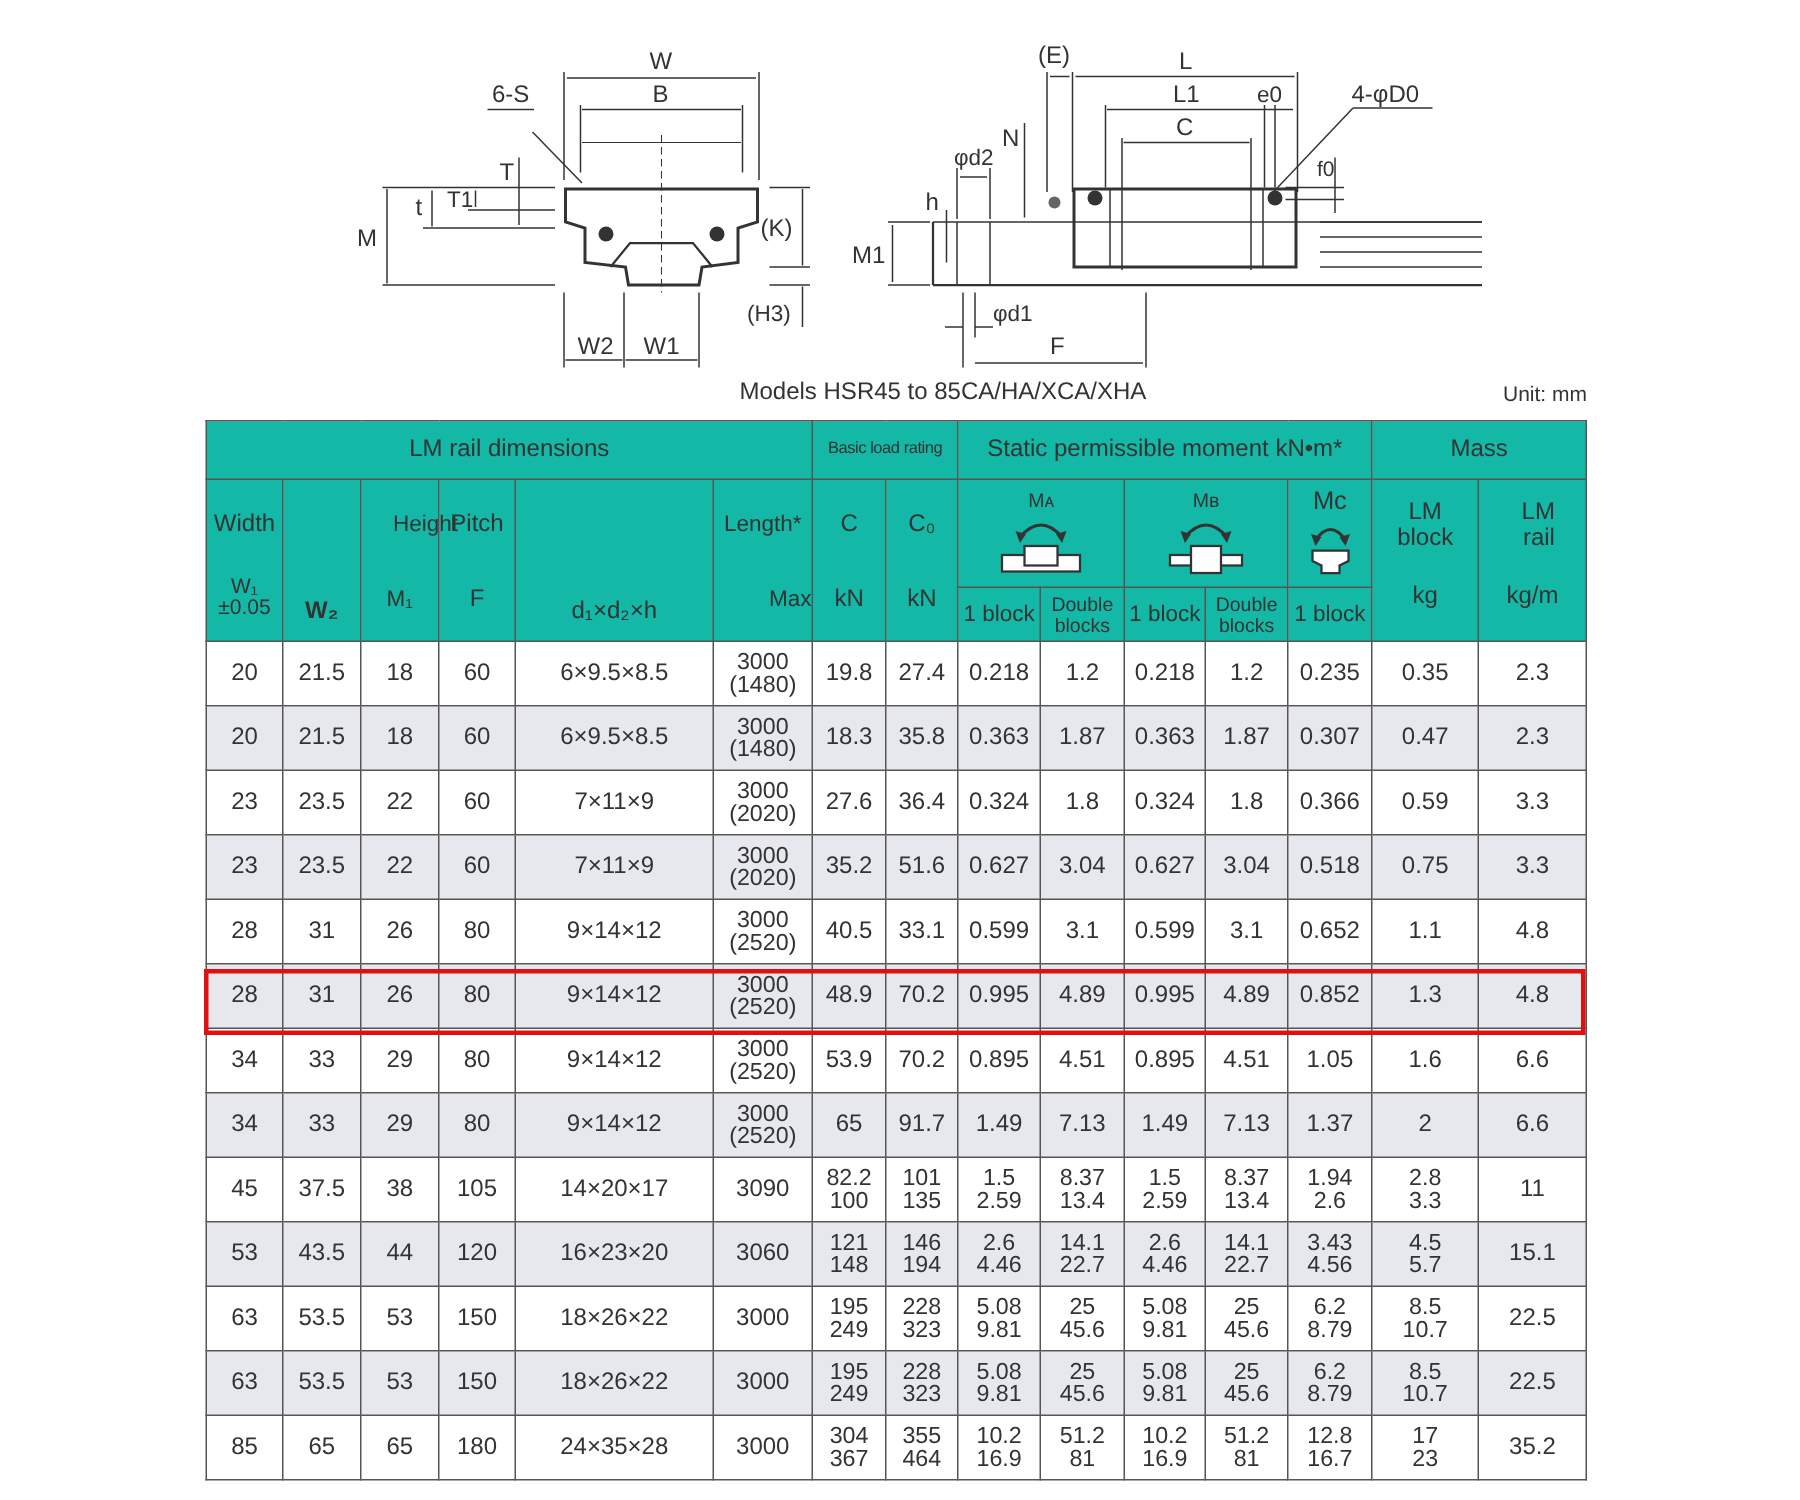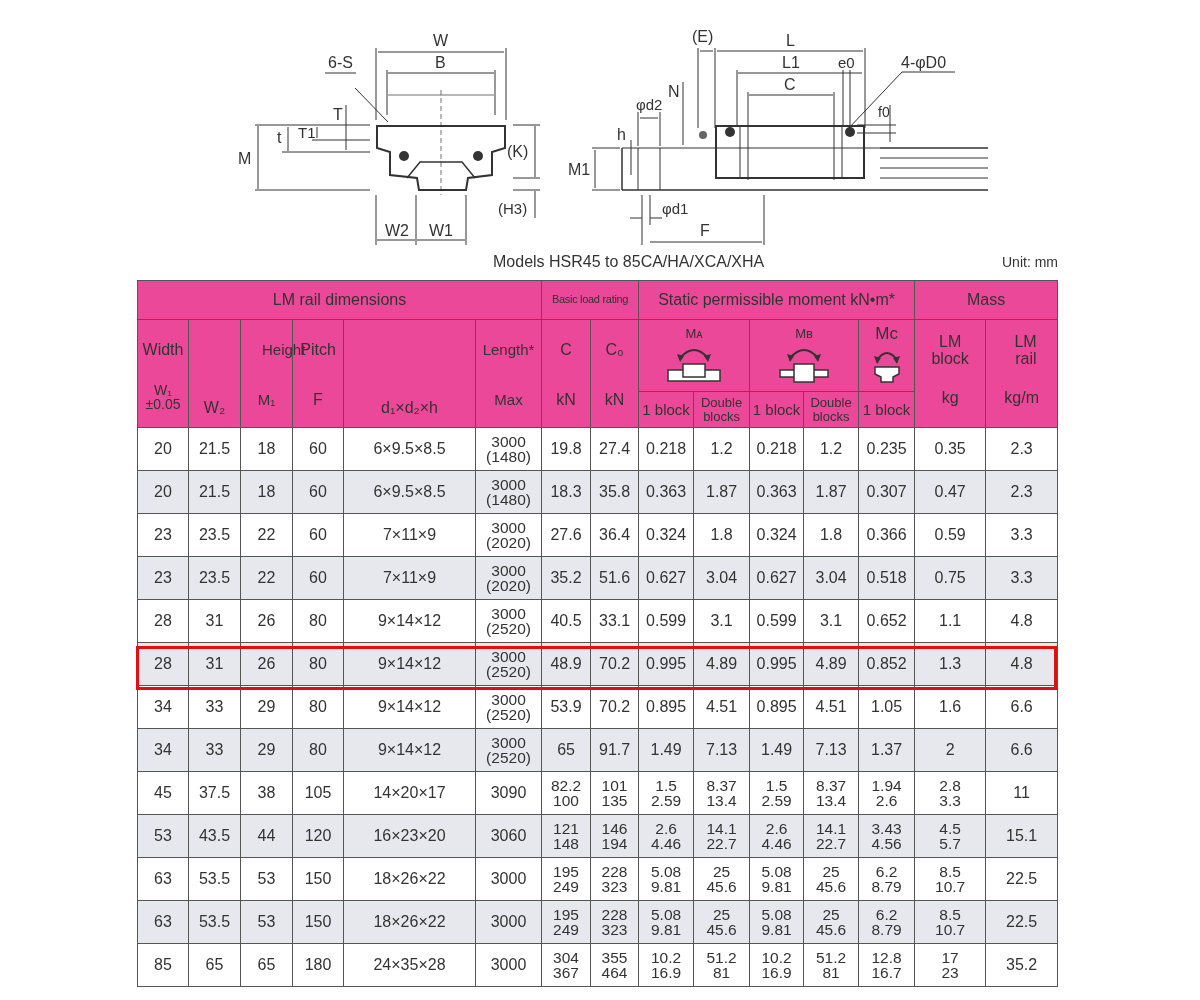"LM rail dimensions" table.spec th { background: #ec4899 -> #14b8a6 }
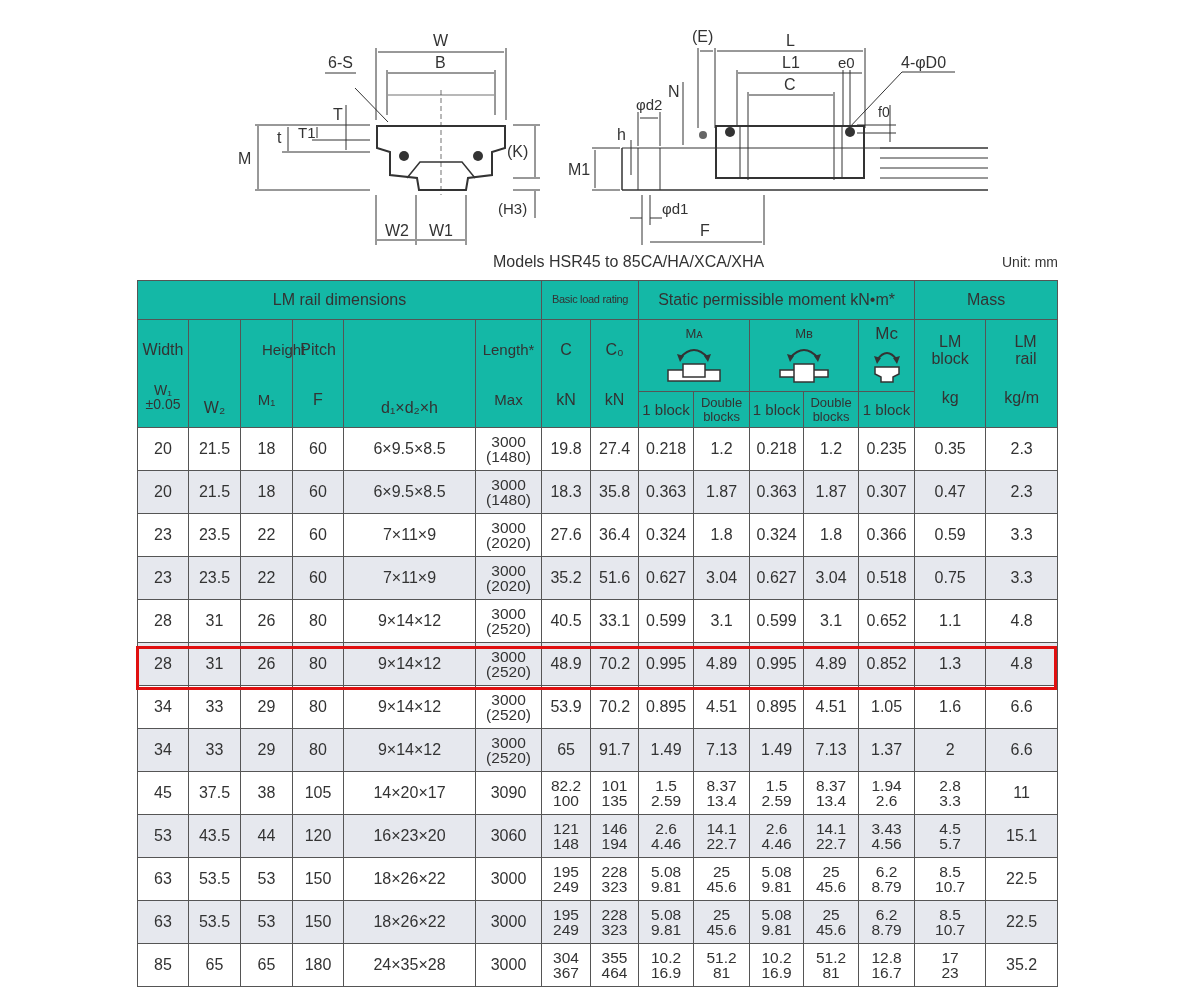"W₂" th.th-bot { font-weight: none -> bold }
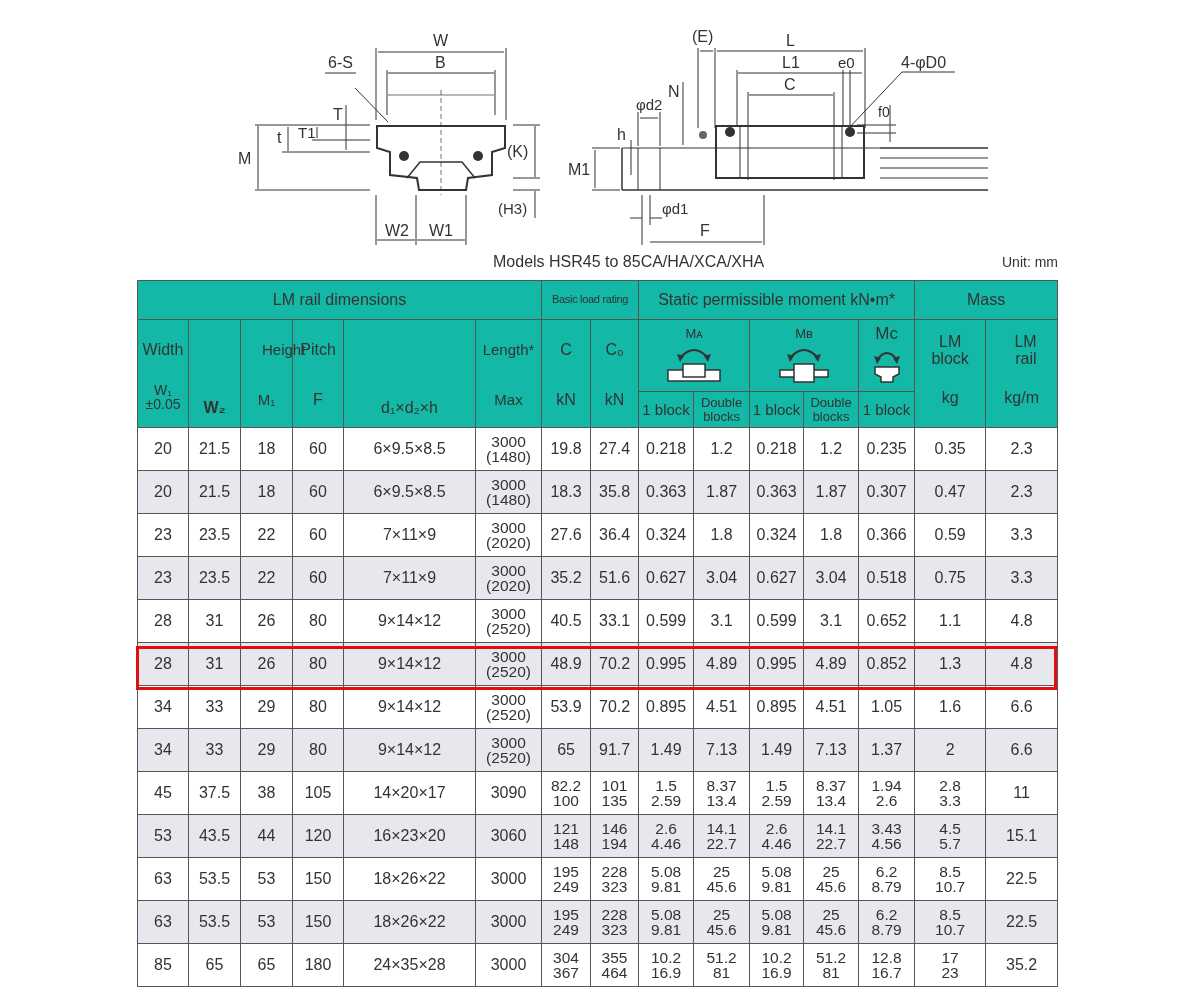"Max" div { text-align: none -> right }
